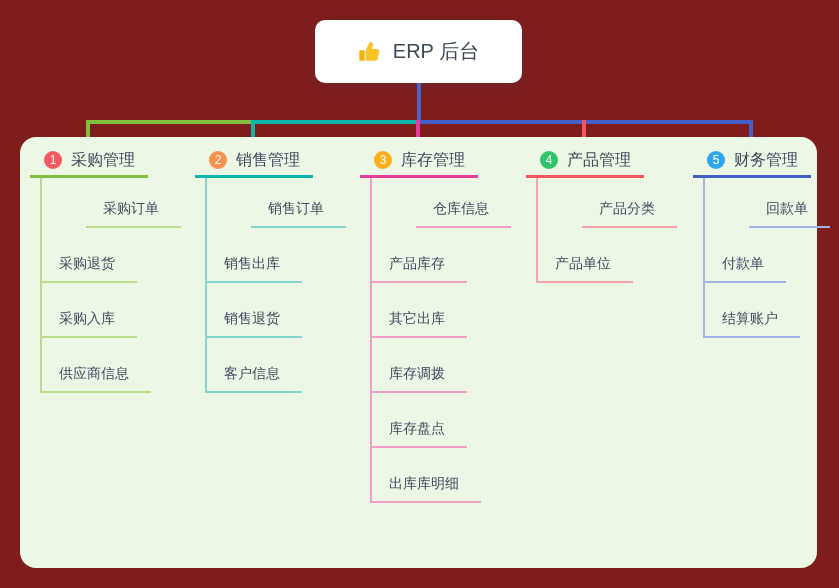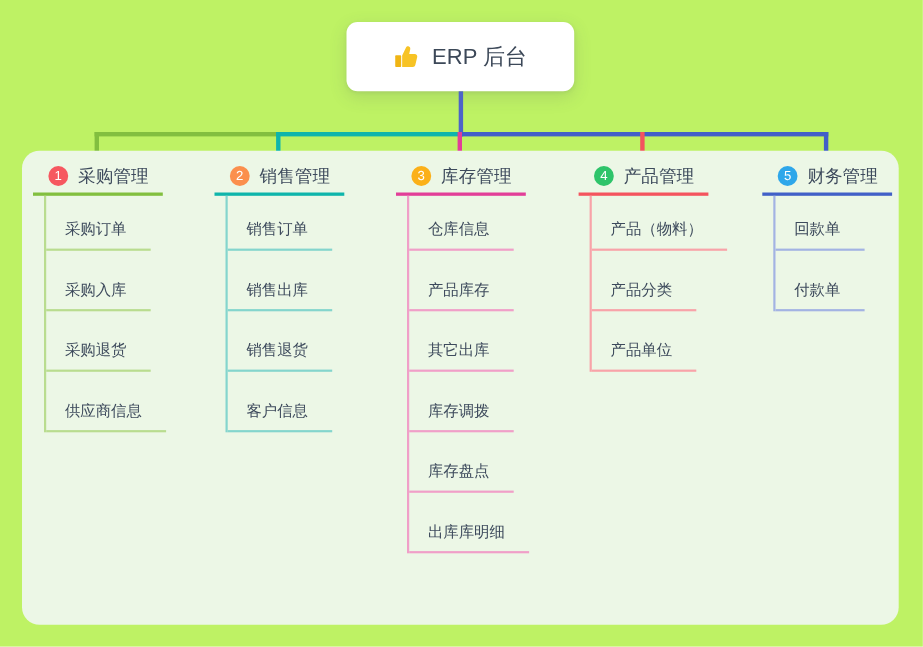"ERP 后台" .canvas { background: #bef264 -> #7f1d1d }
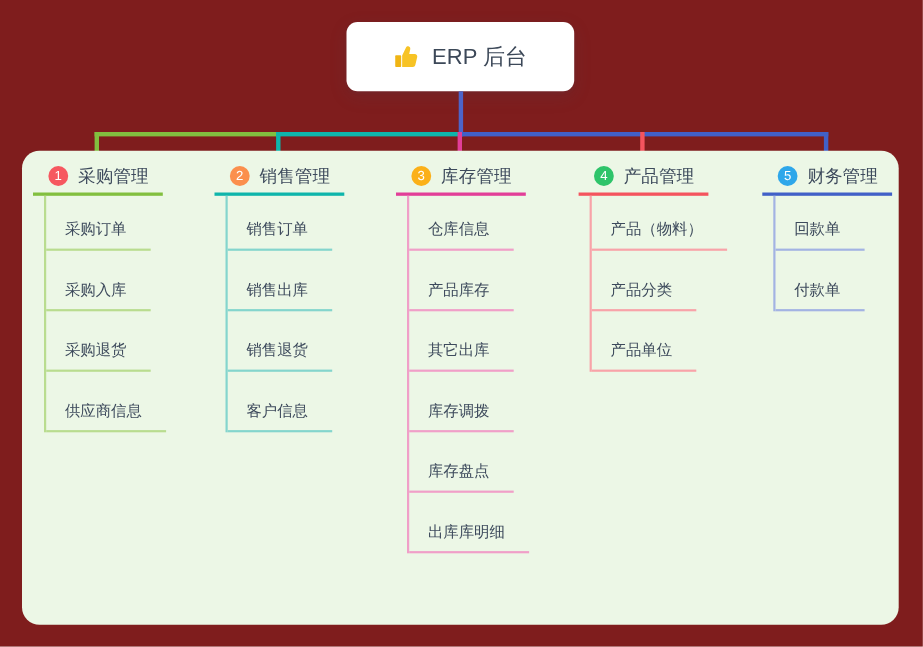"采购订单" .child:first-child { padding-left: none -> 44px }
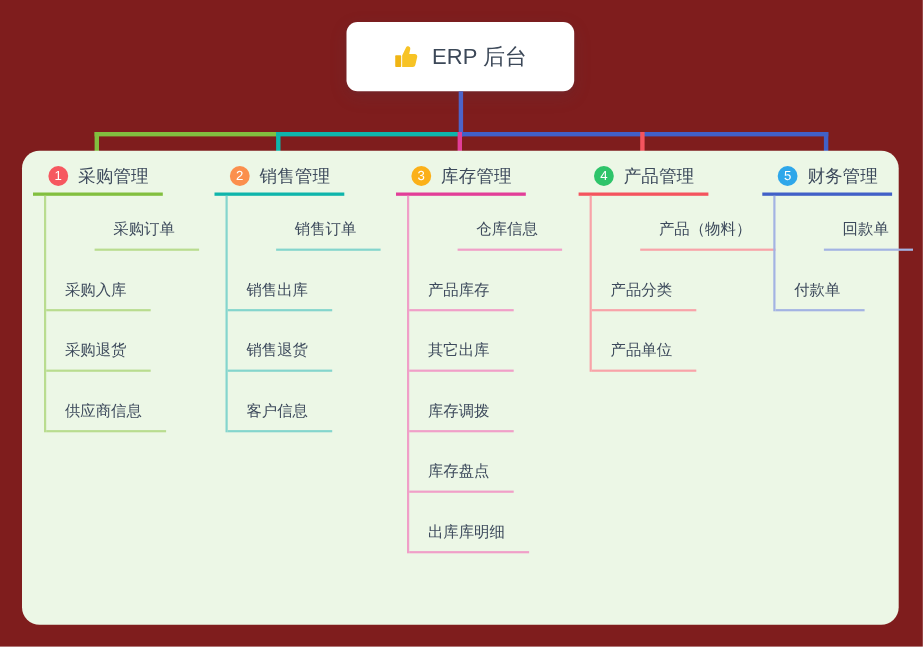"产品（物料）" div.child { html: <div> <span>产品（物料）</span> </div> -> none }
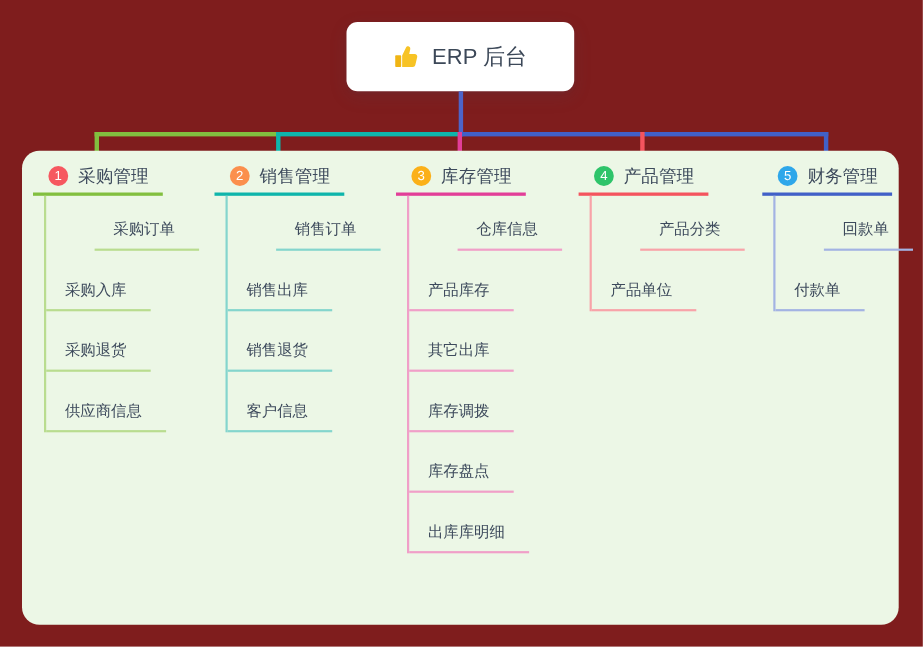"采购入库" div.child { order: before "采购退货" -> after "采购退货" }
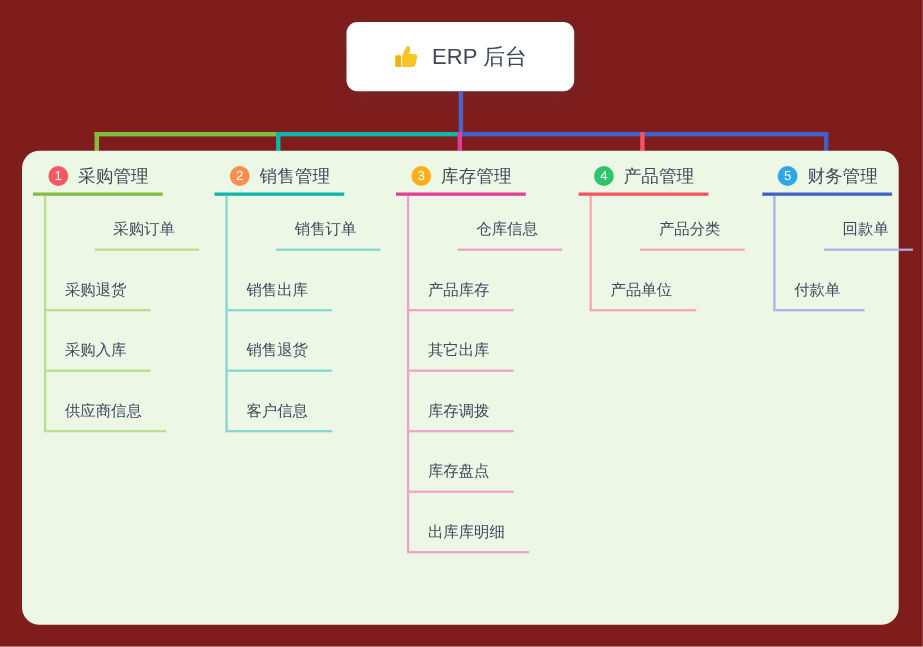"结算账户" div.child { html: none -> <div> <span>结算账户</span> </div> }
